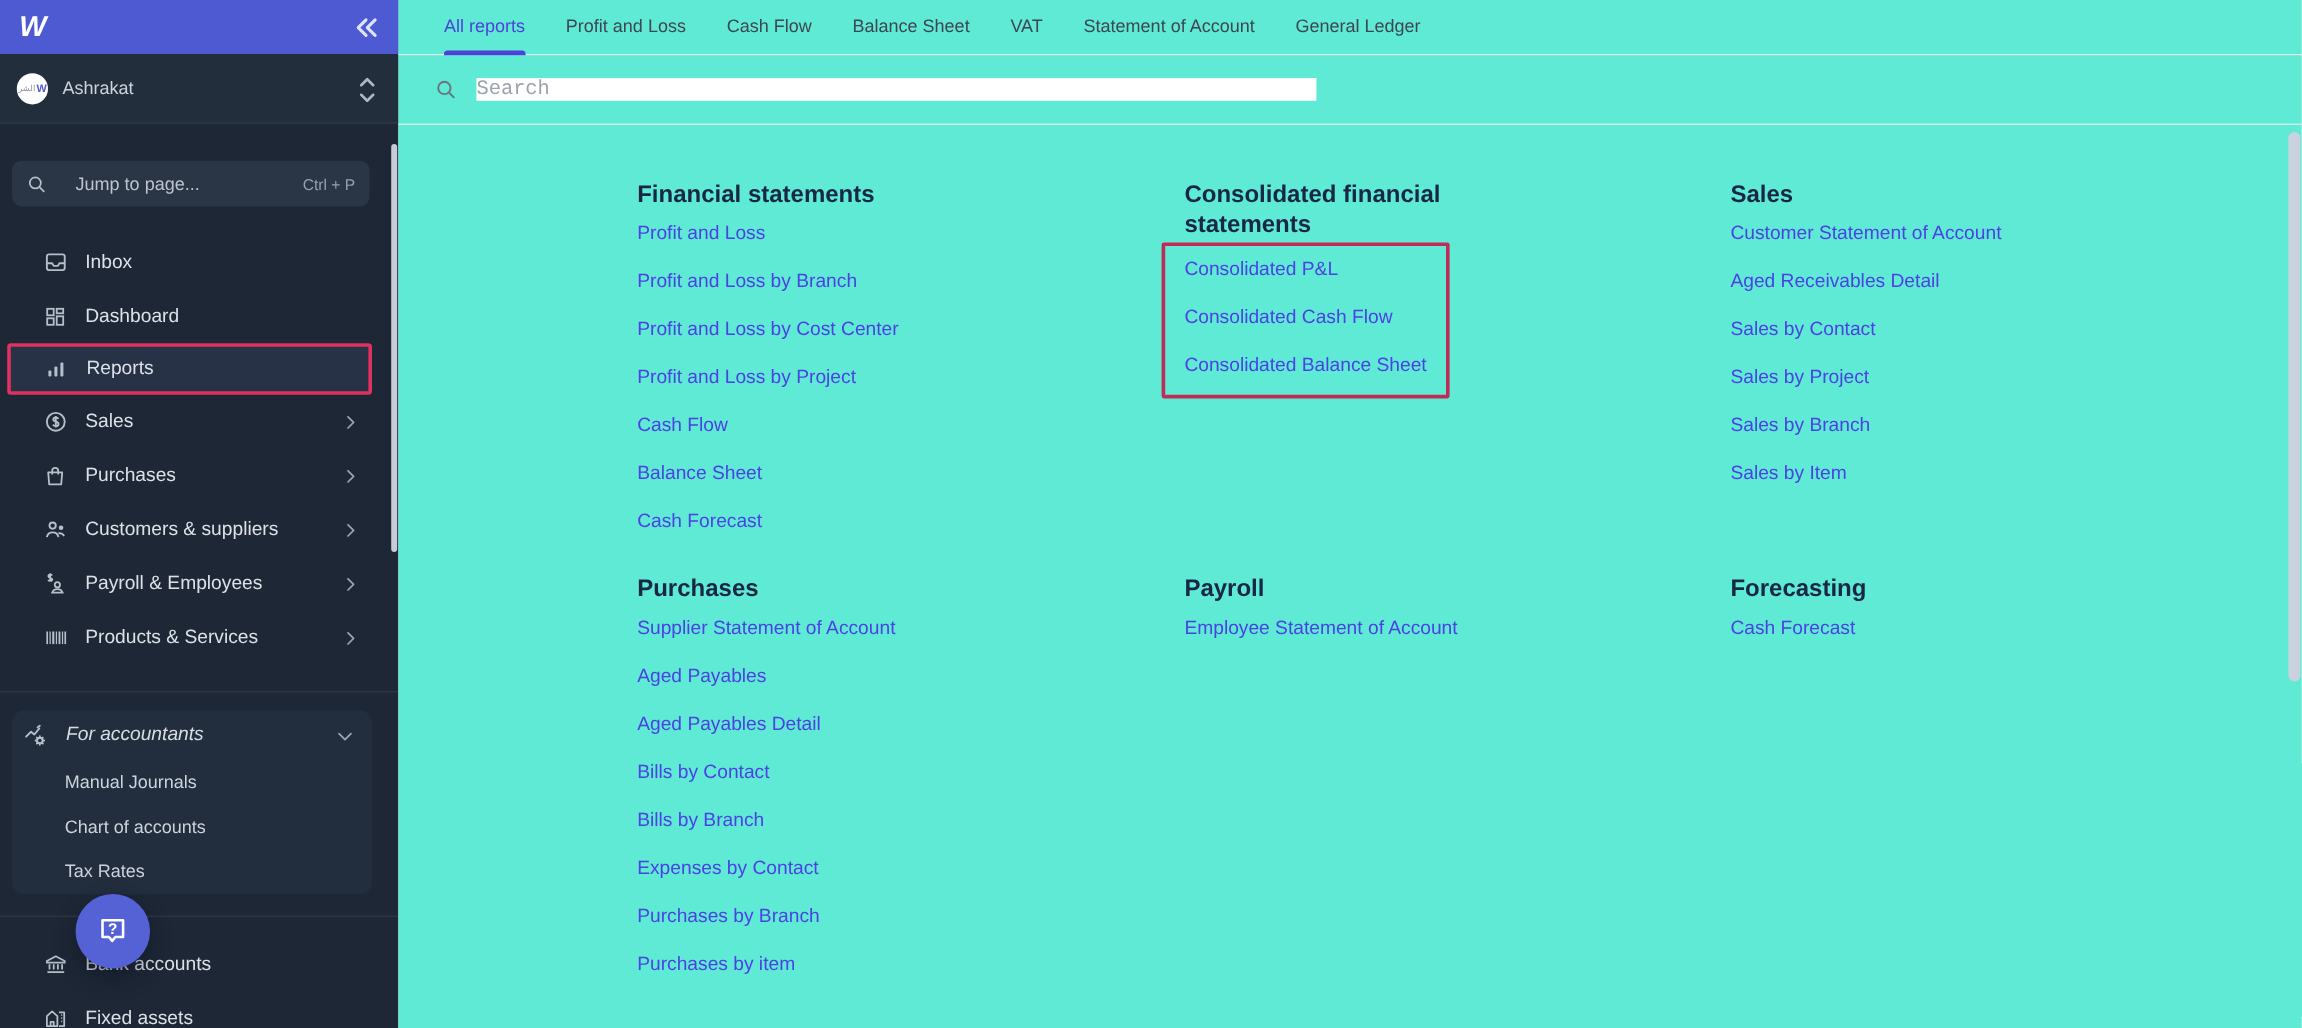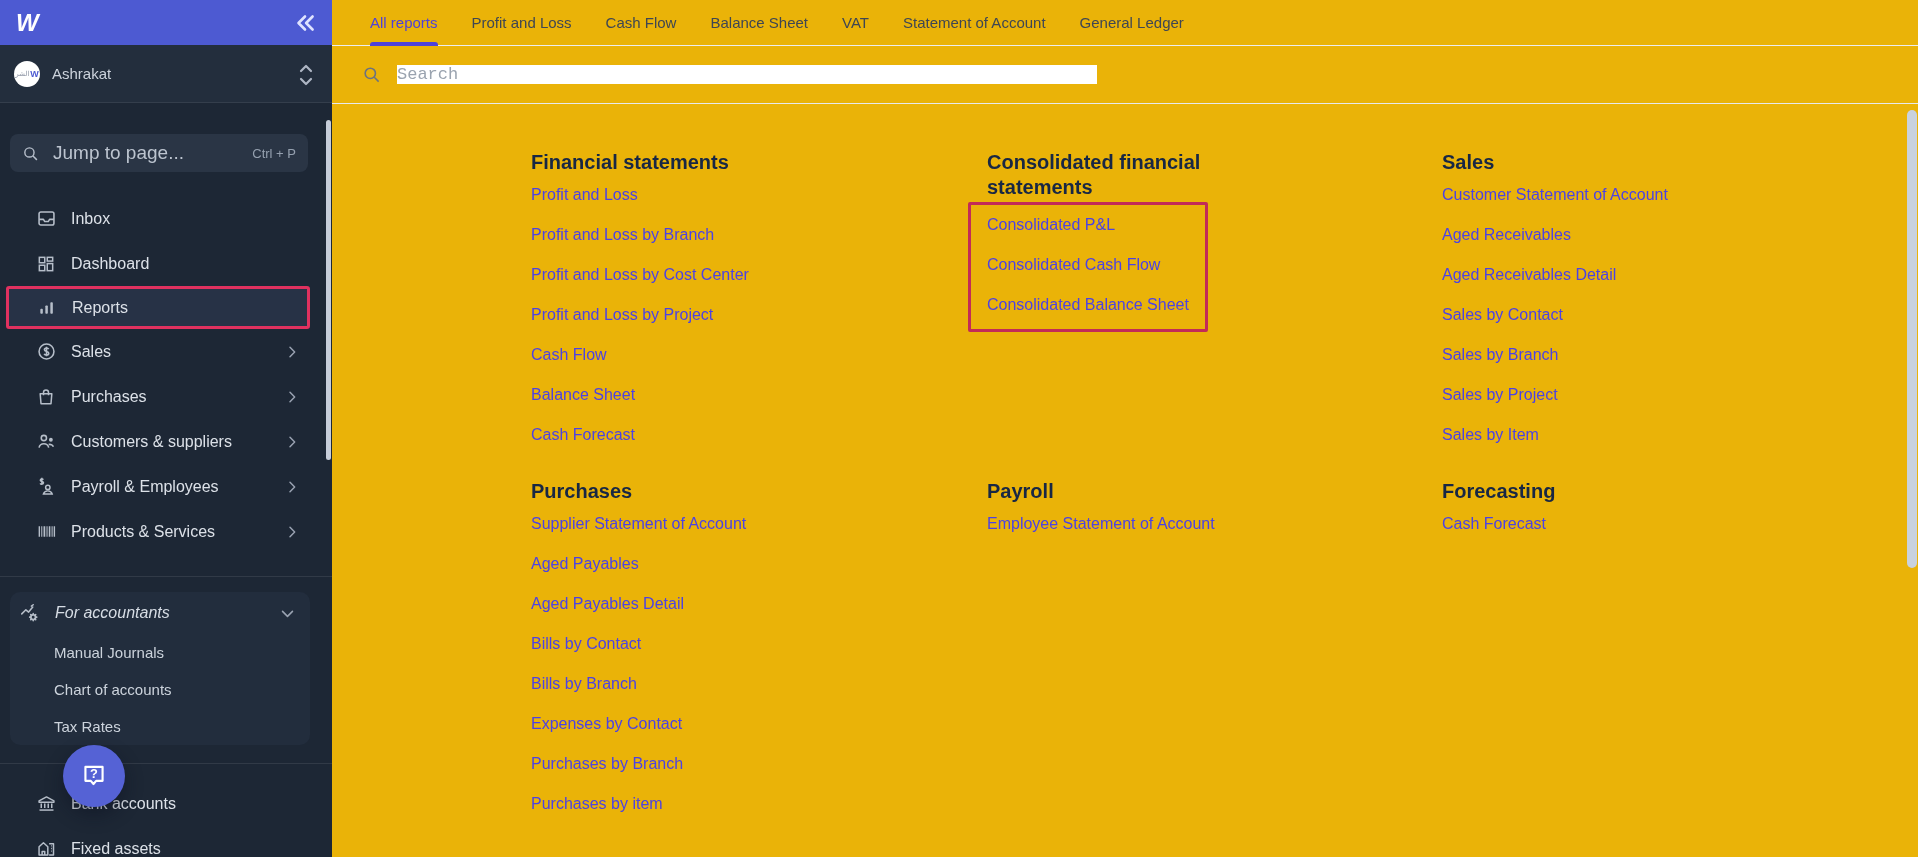"All reports" .main { background: #eab308 -> #5eead4 }
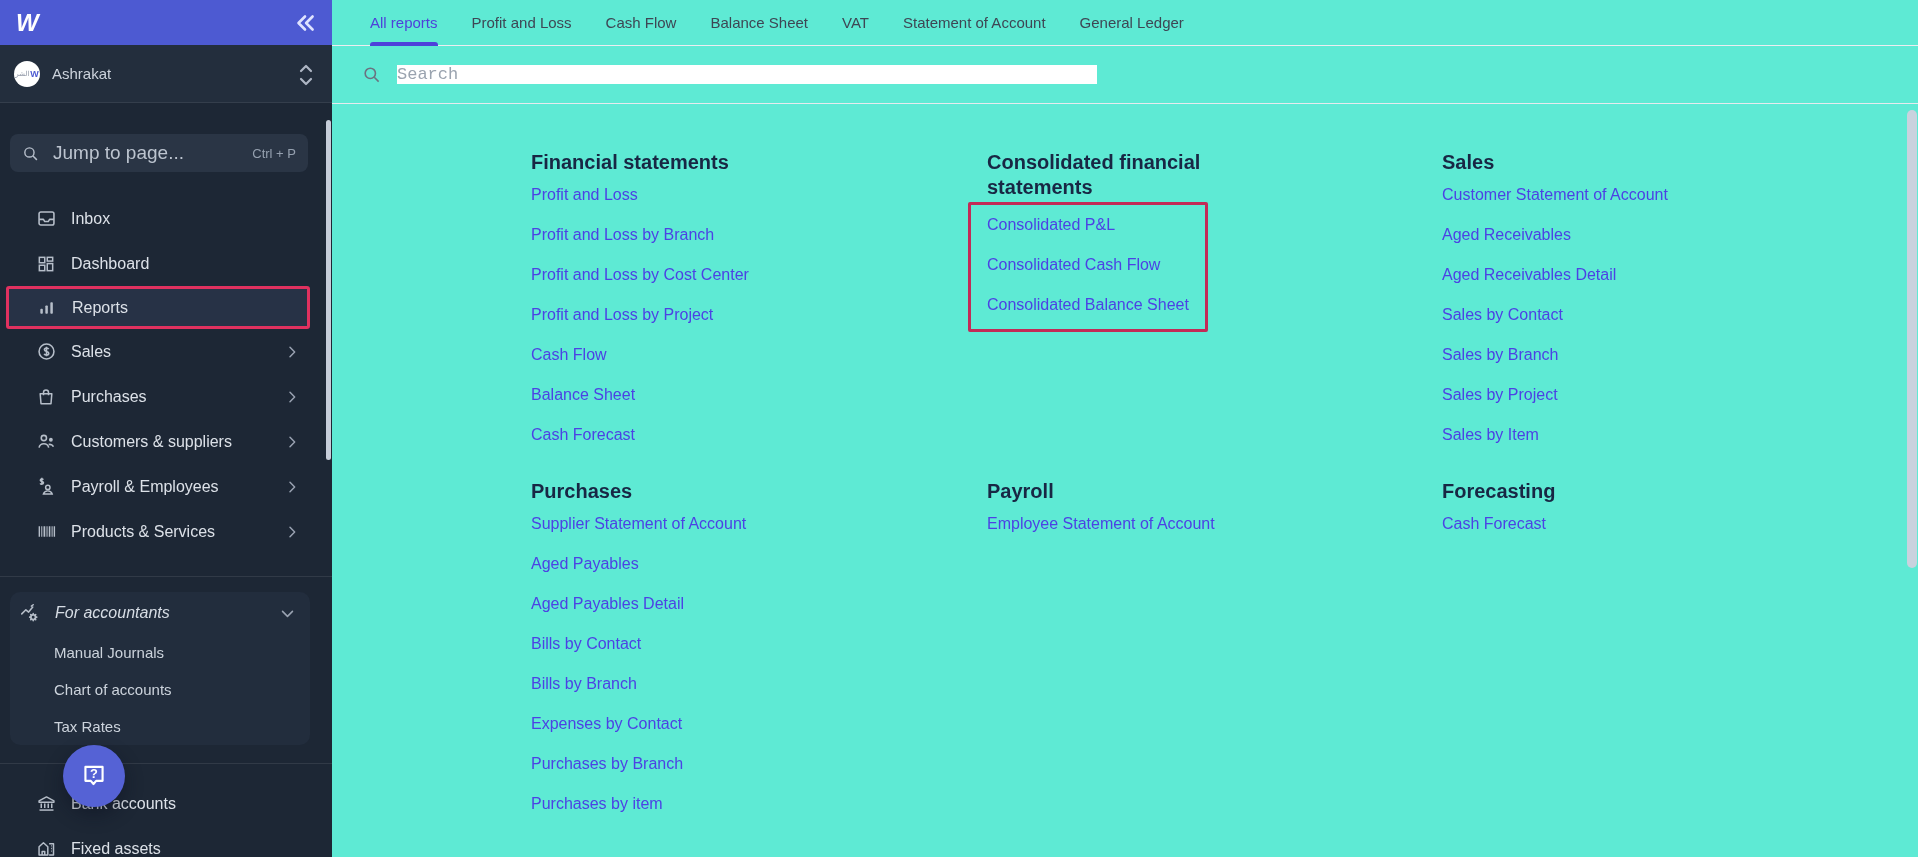"Jump to page..." .jumpbox .jtext { font-size: 19px -> 15px; margin-left: 14px -> 24px }
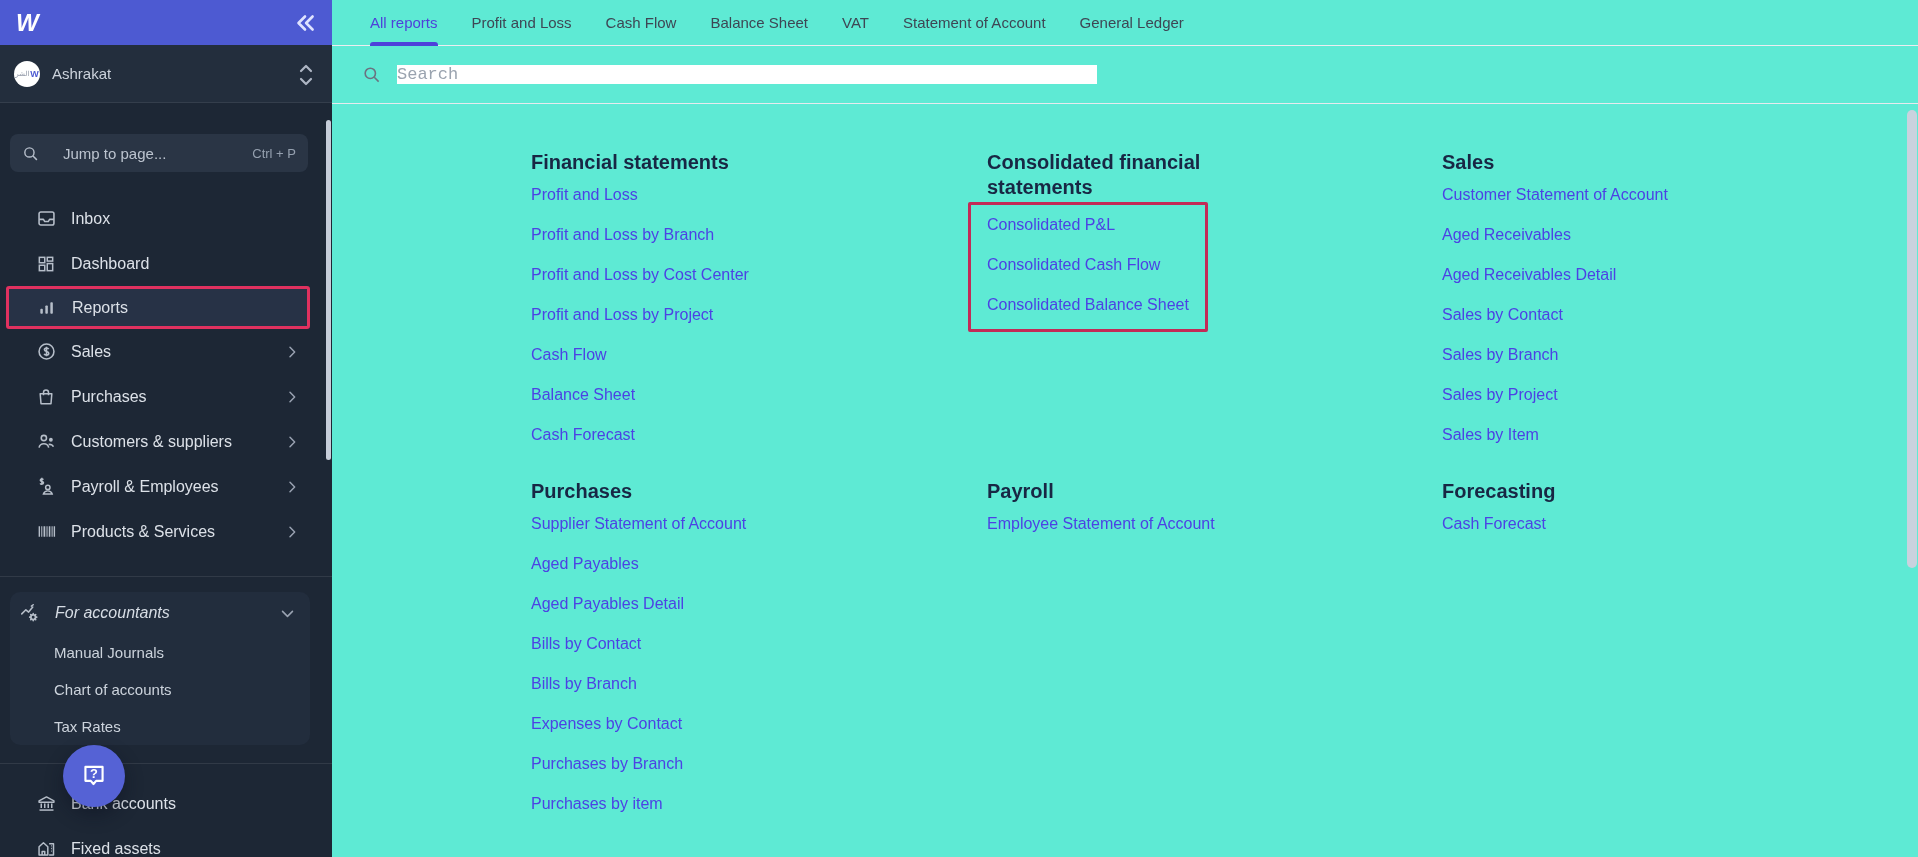"Aged Receivables" a { html: <a>Aged Receivables</a> -> none }
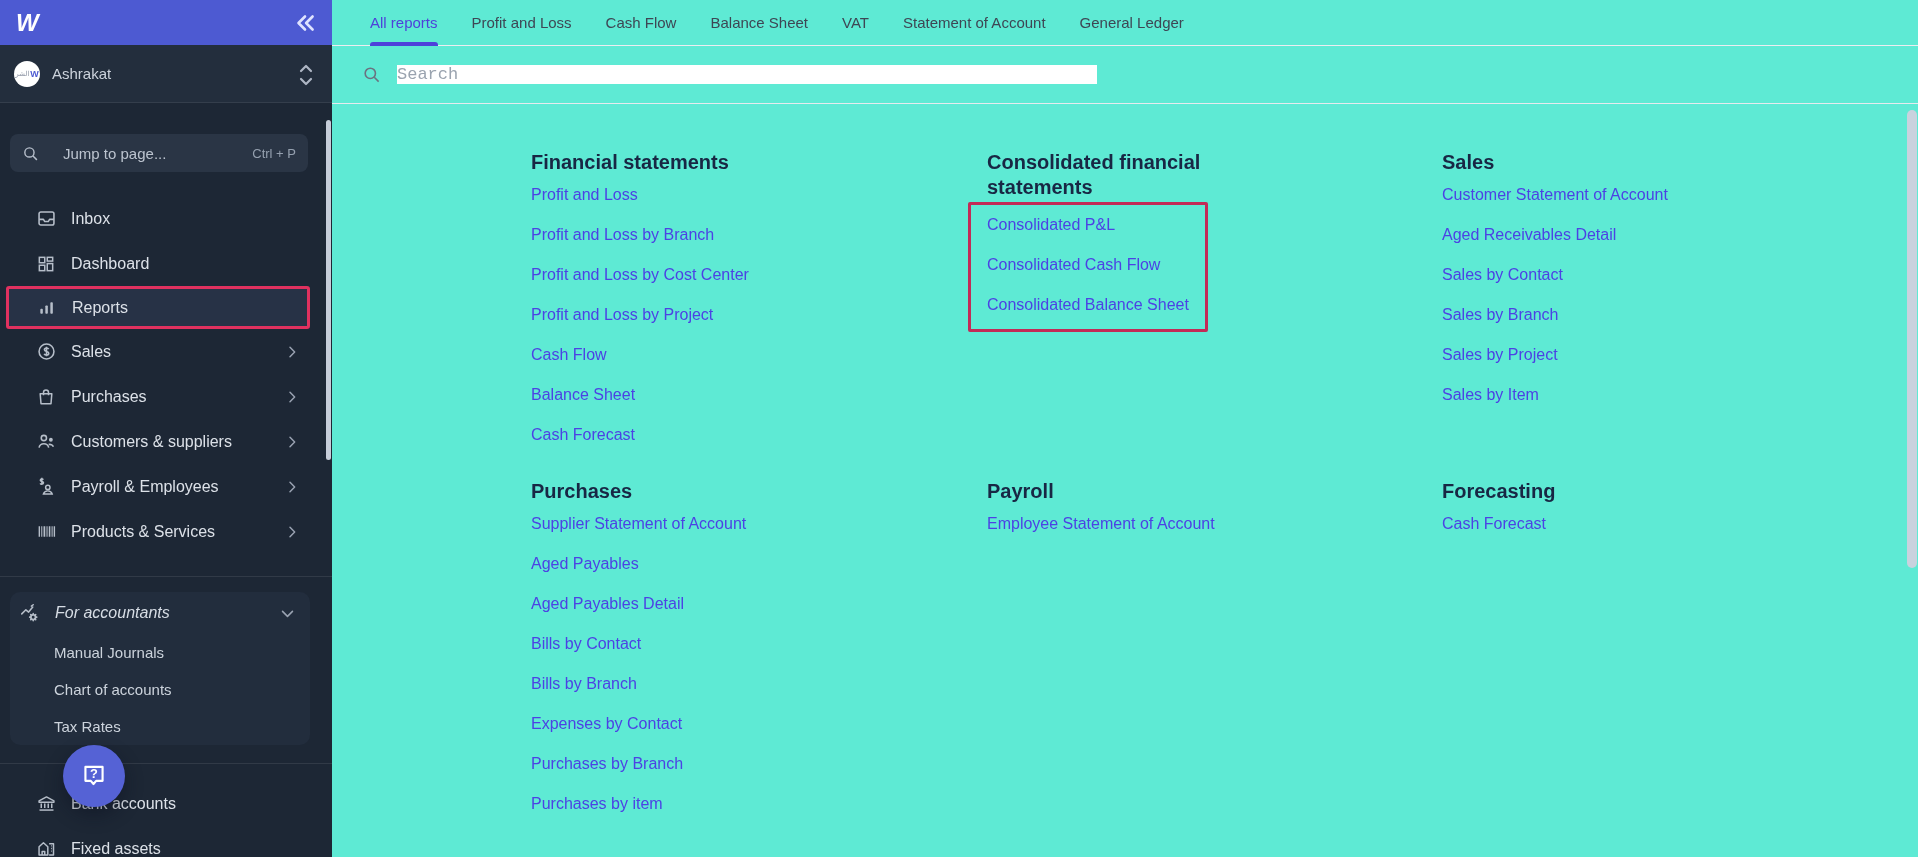"Sales by Branch" a { order: before "Sales by Project" -> after "Sales by Project" }
